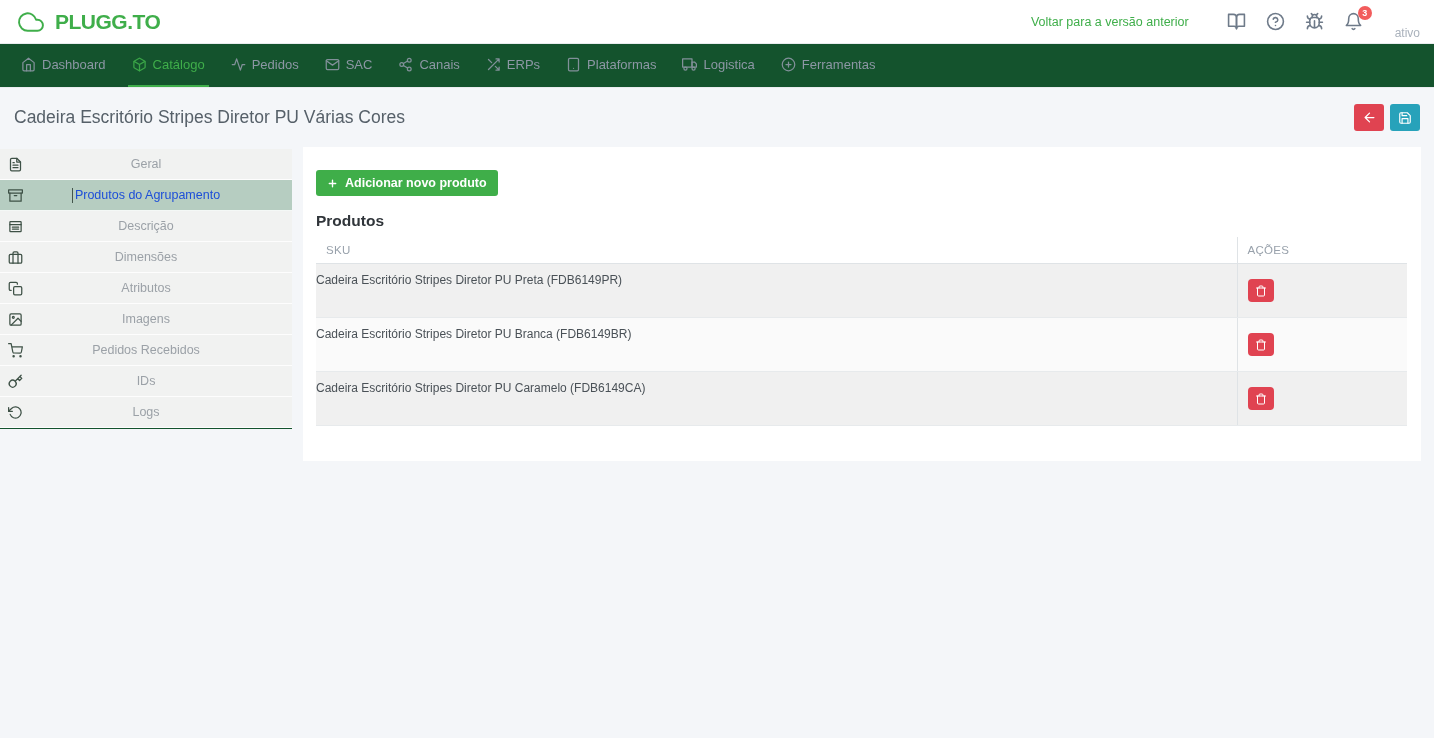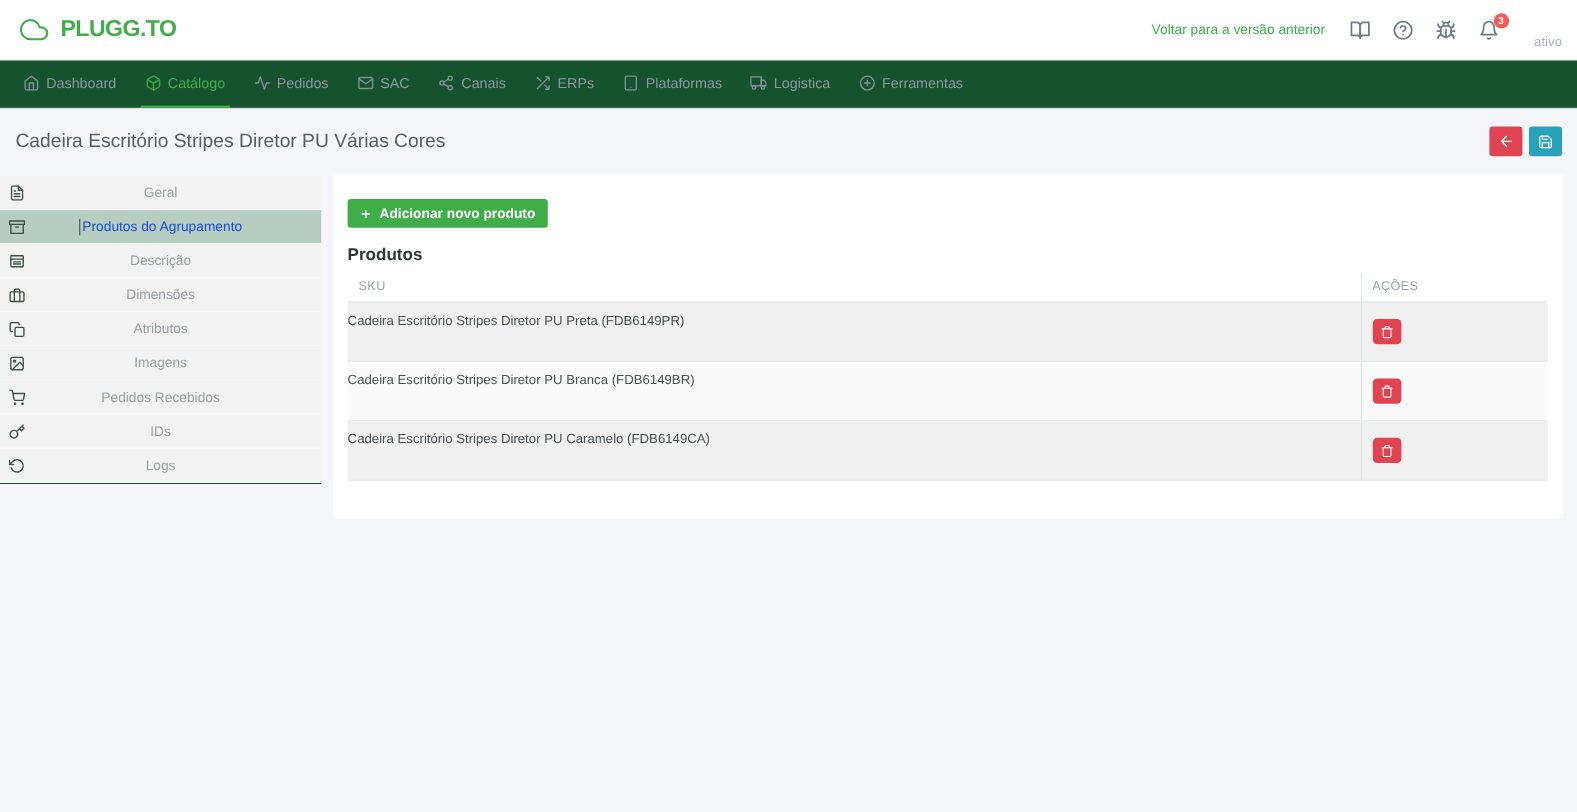"PLUGG.TO" .header { height: 55px -> 44px }
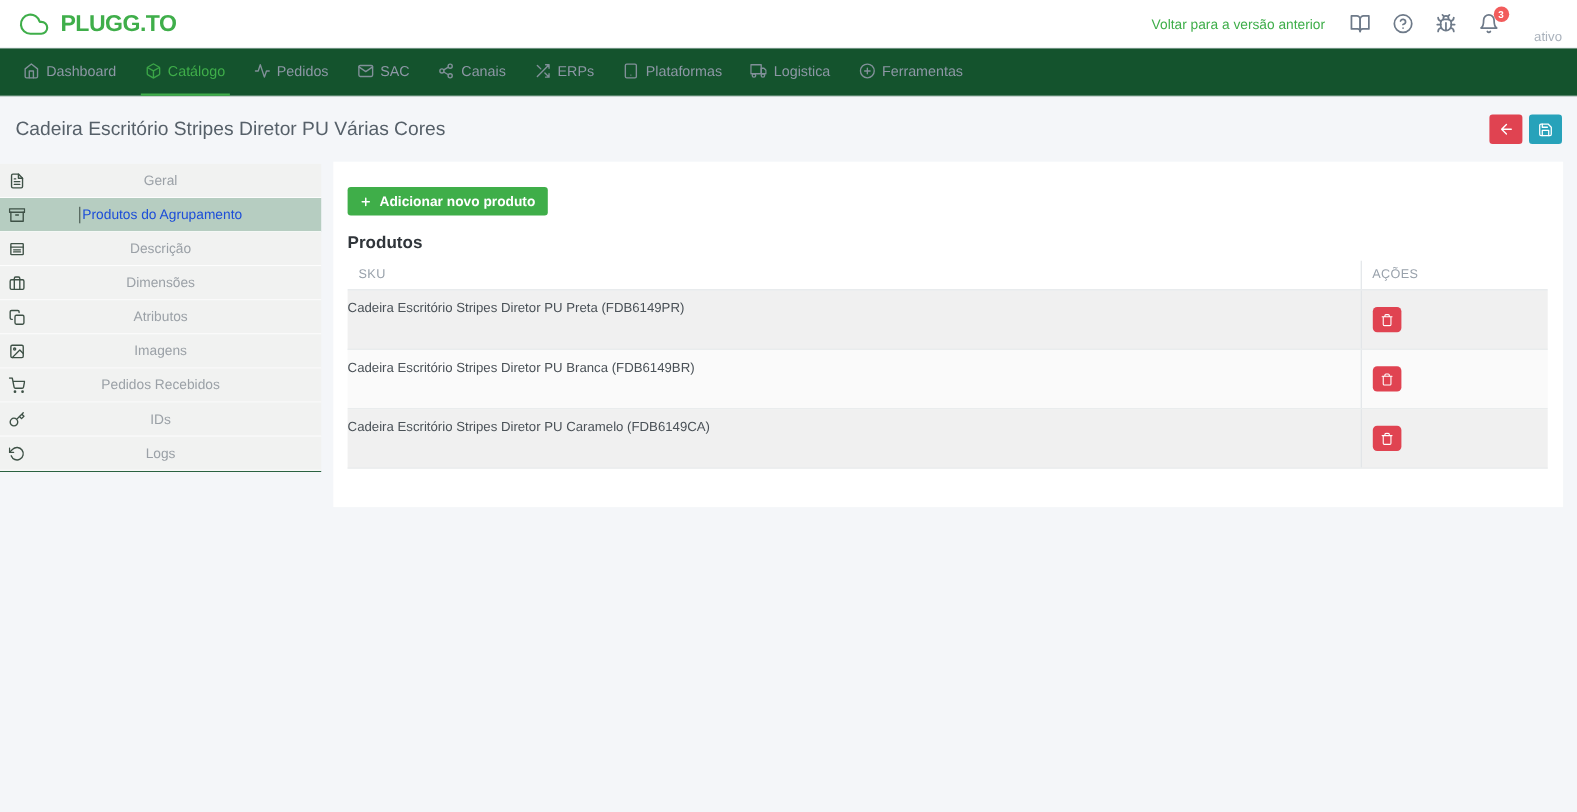"Voltar para a versão anterior" .back-version-link { margin-right: 12px -> 28px }
